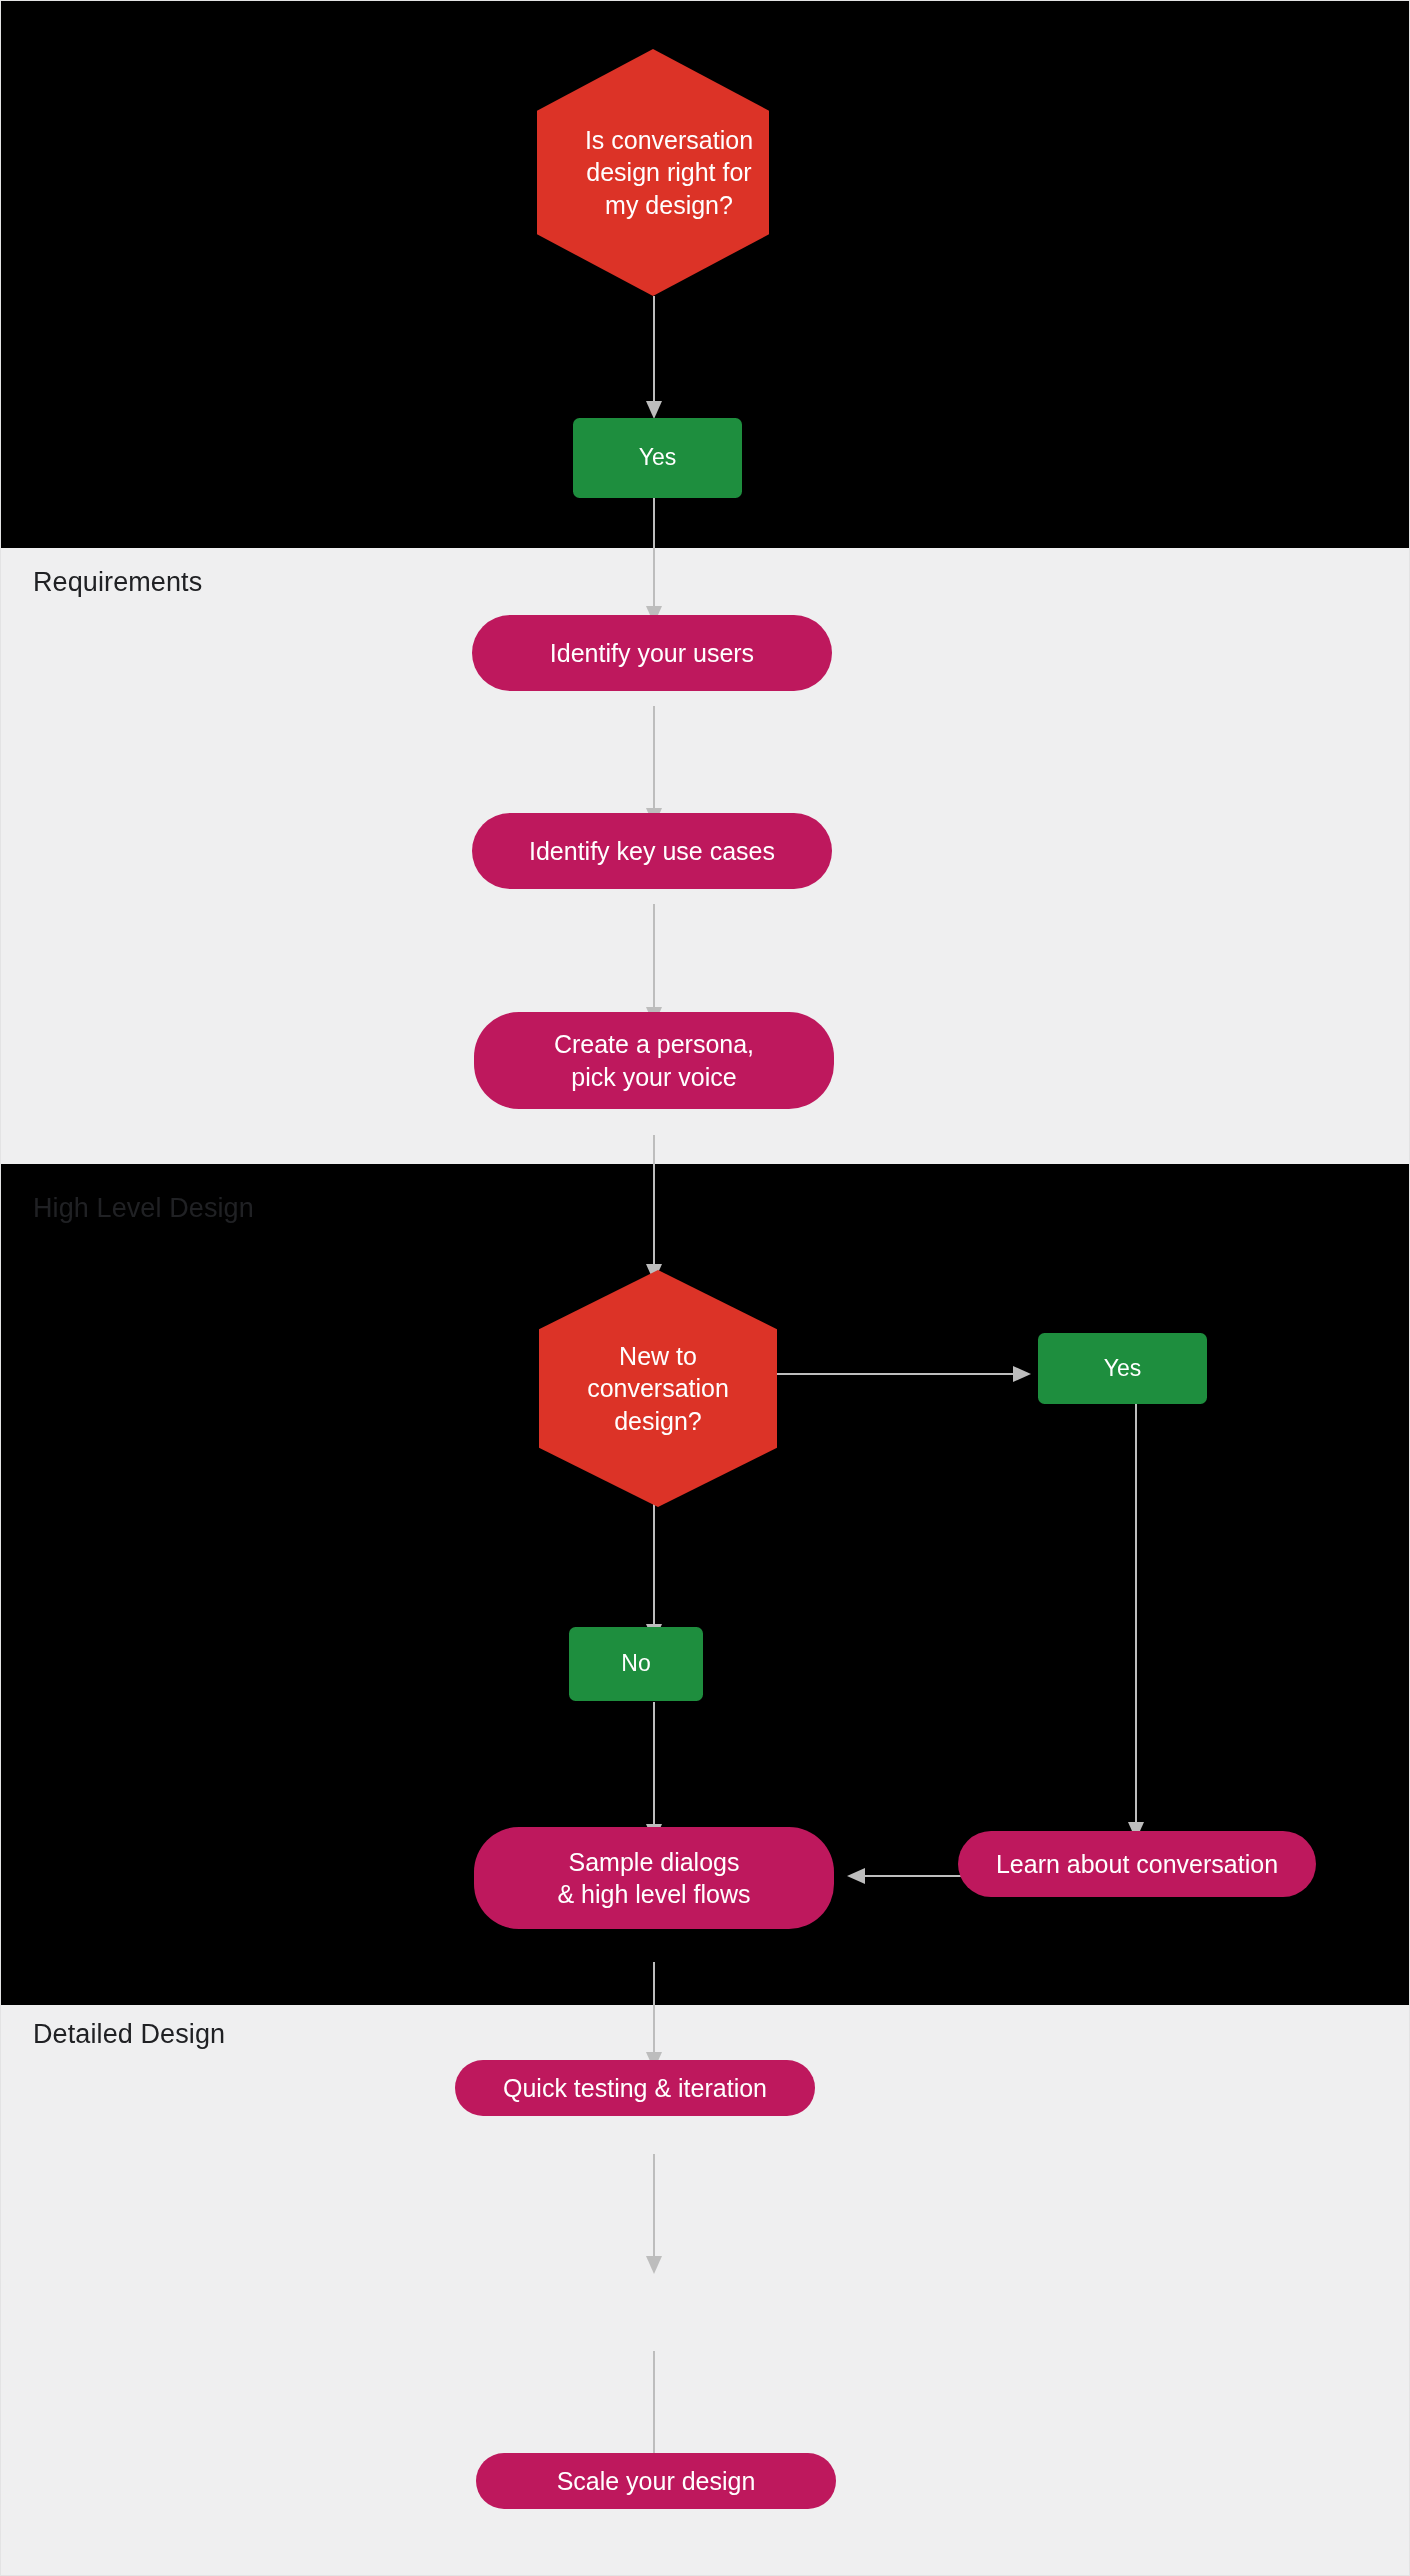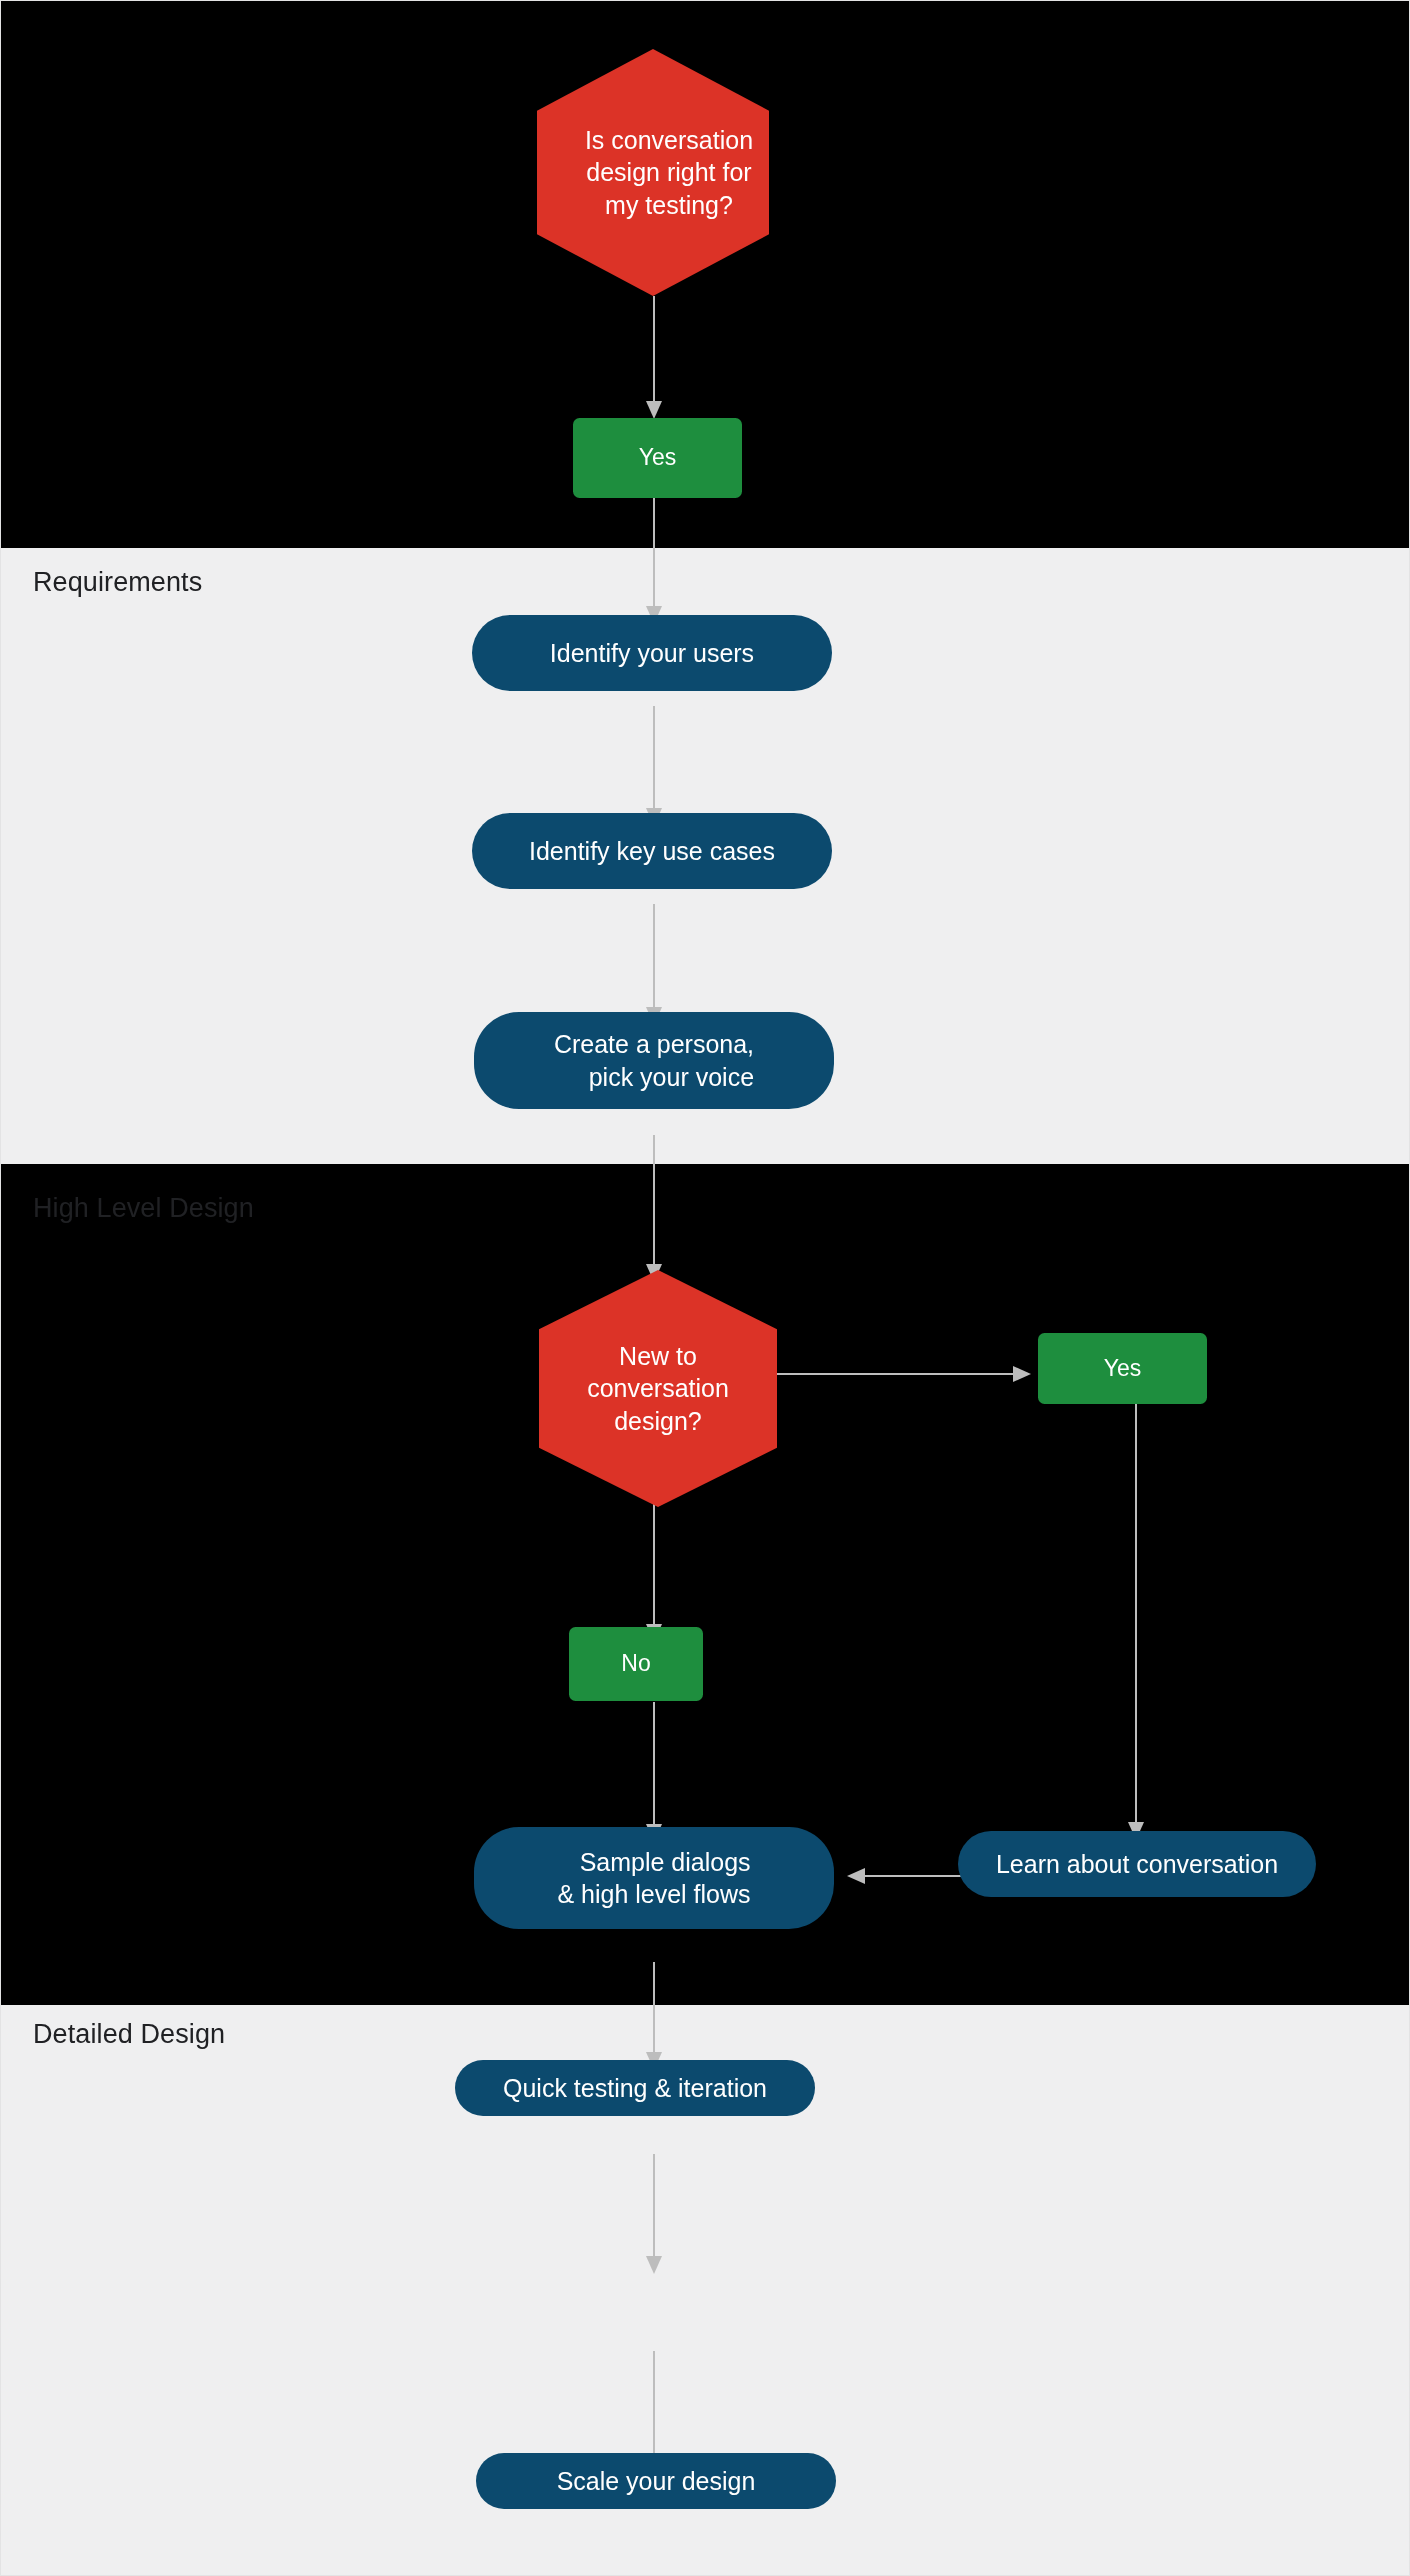"my testing?" span { text: testing -> design }
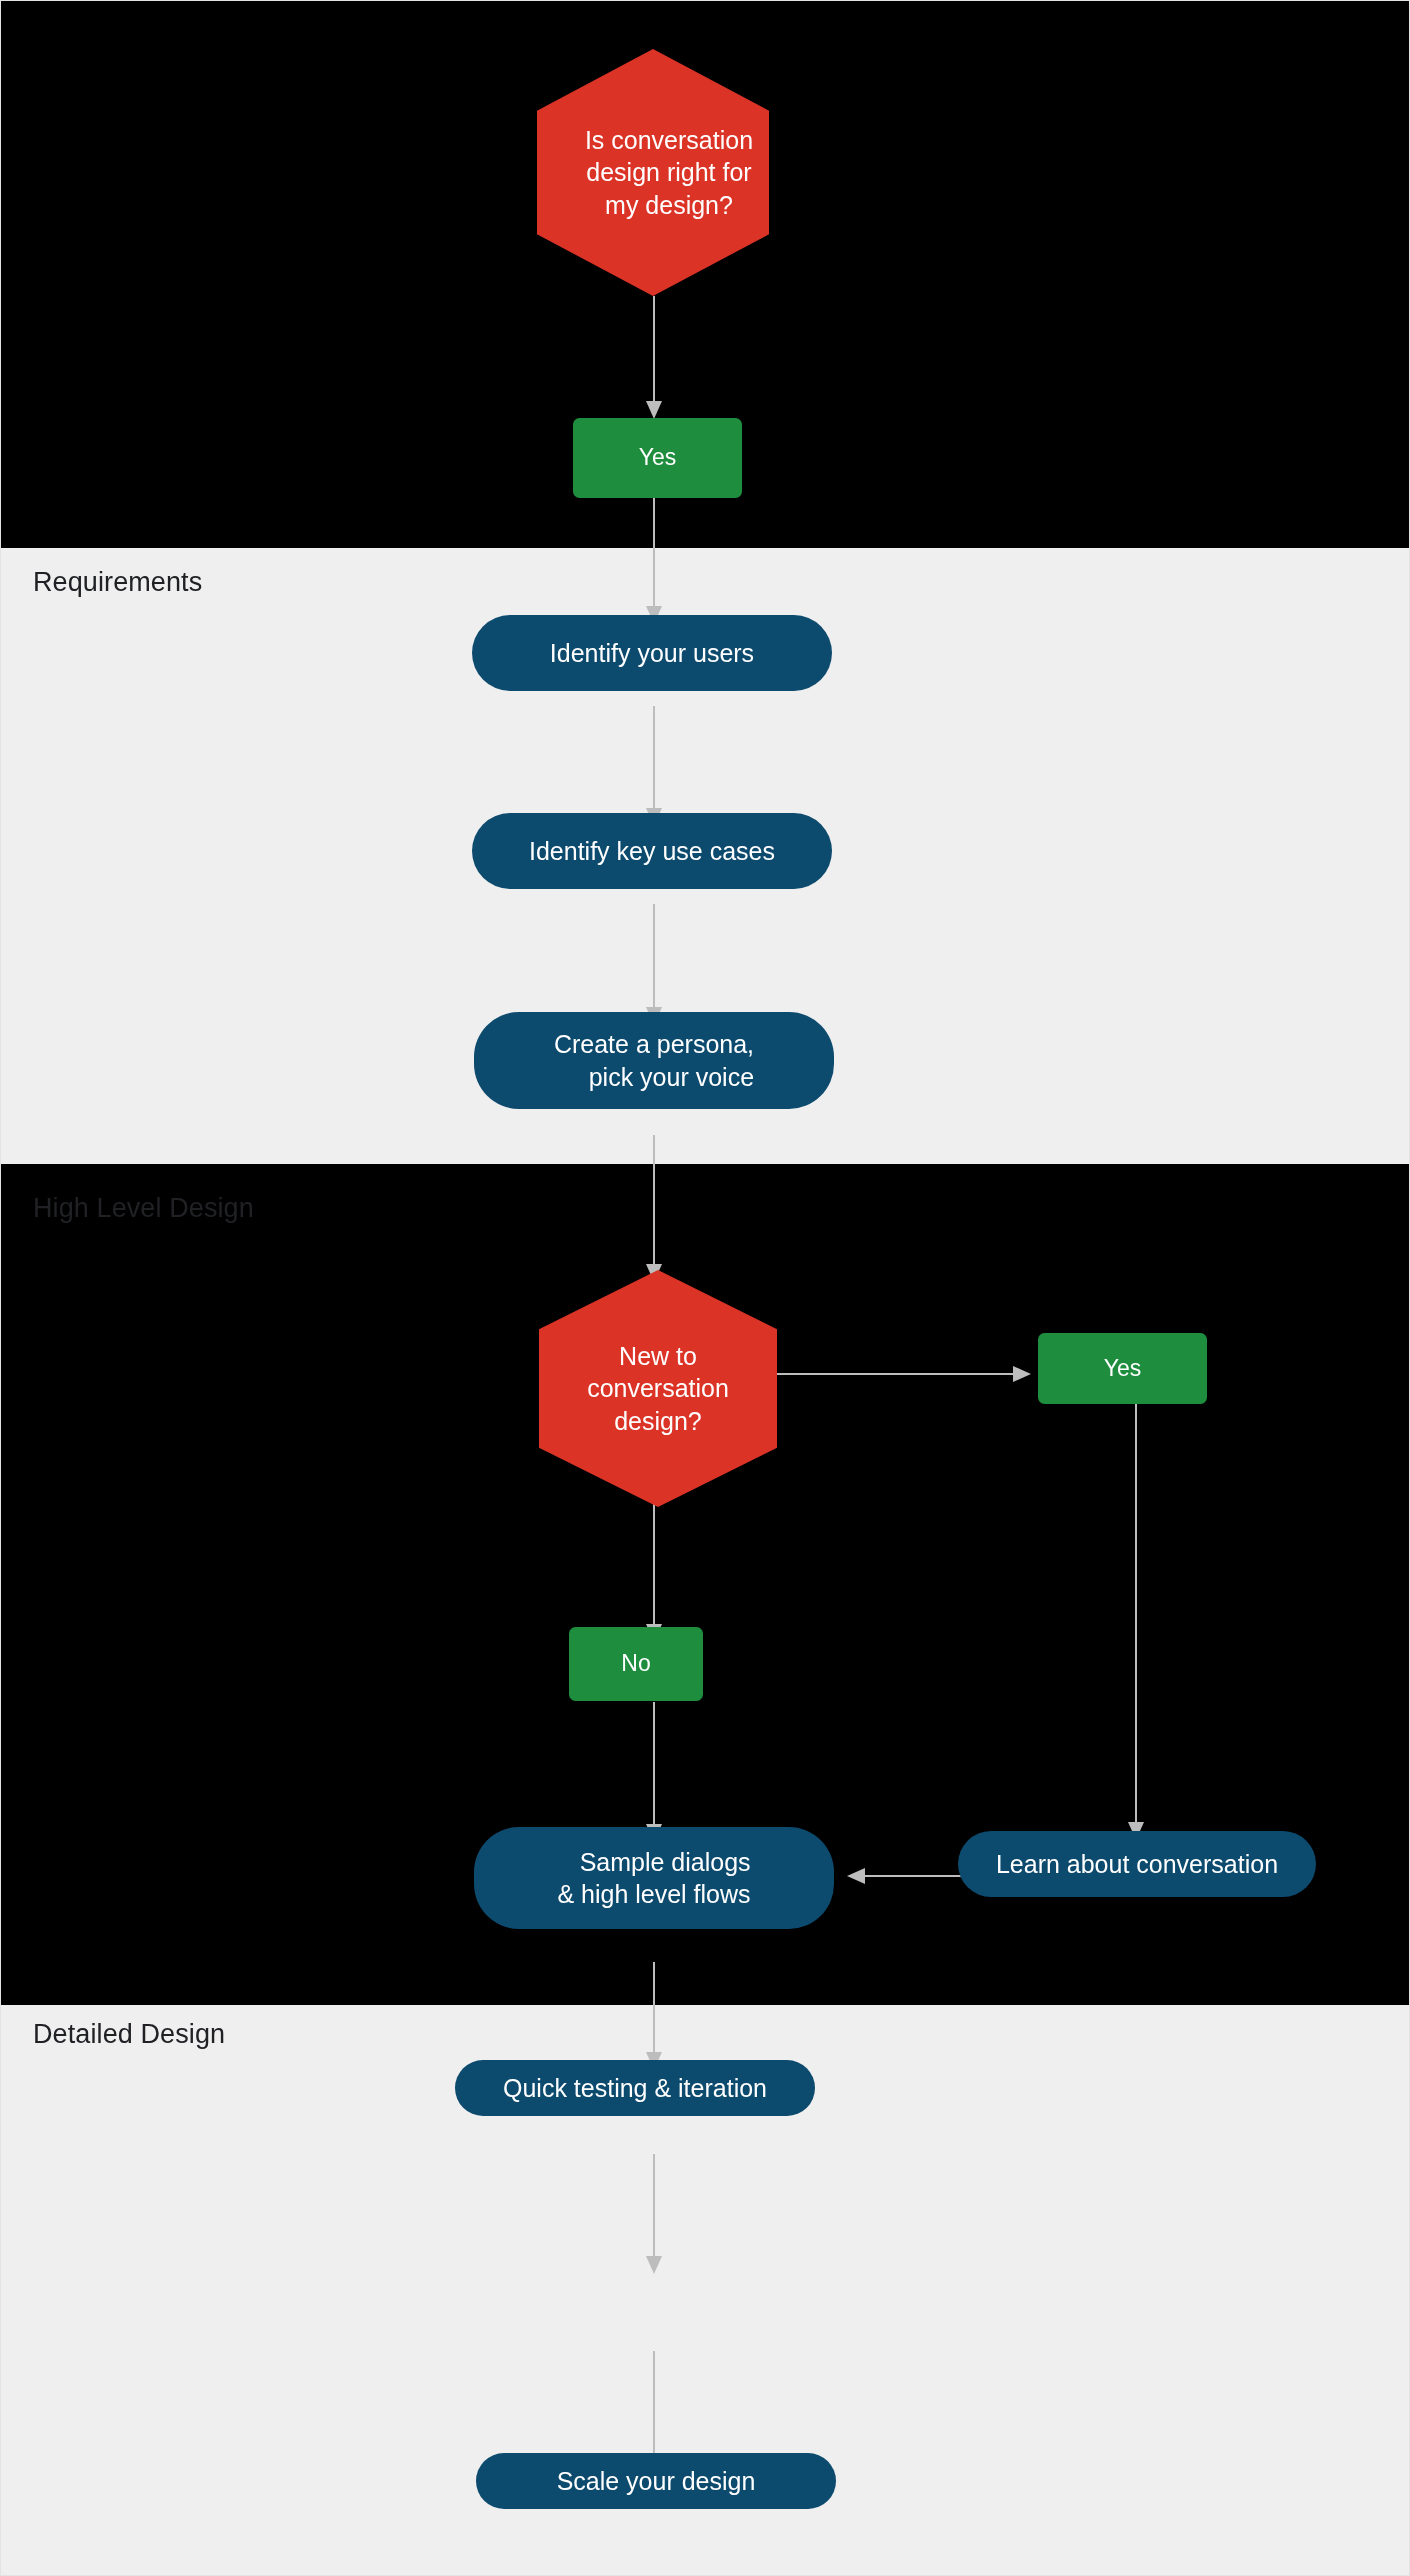"Identify your users" .pill { background: #0c4a6e -> #be185d; text-align: right -> none }
